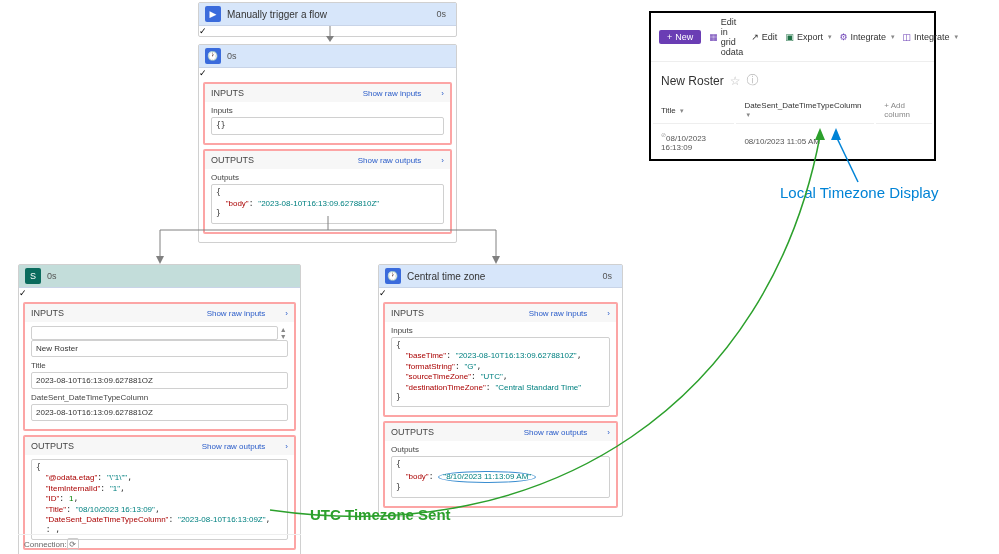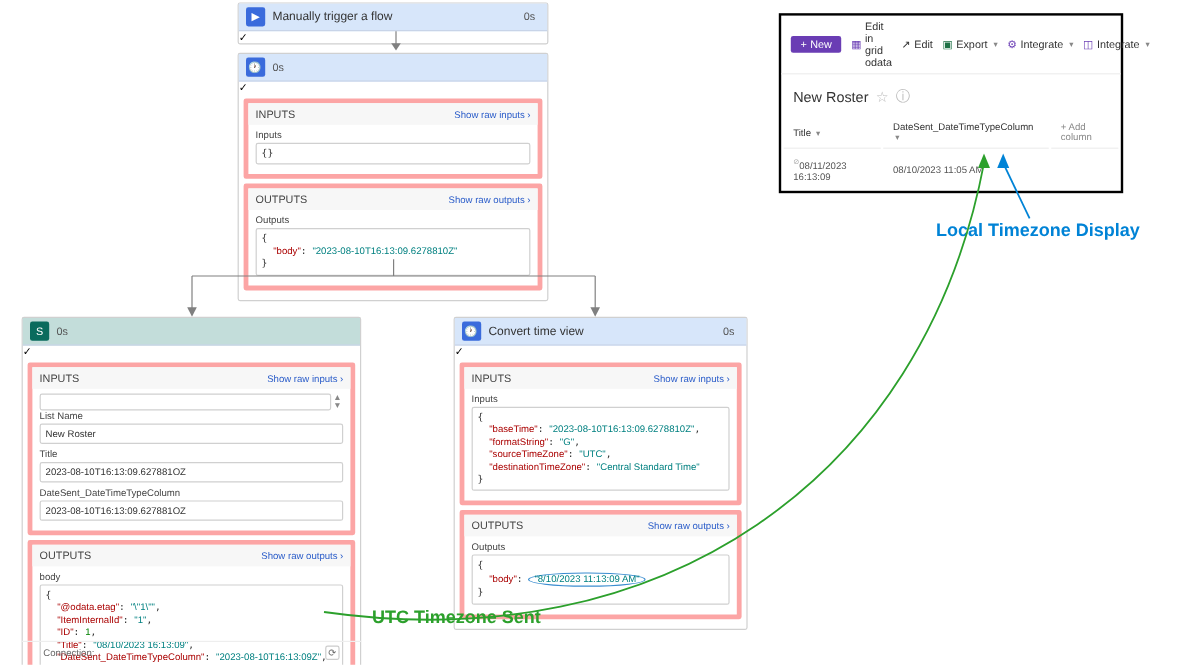"INPUTS" .sect { border: 4px solid #fca5a5 -> 2px solid #fca5a5 }
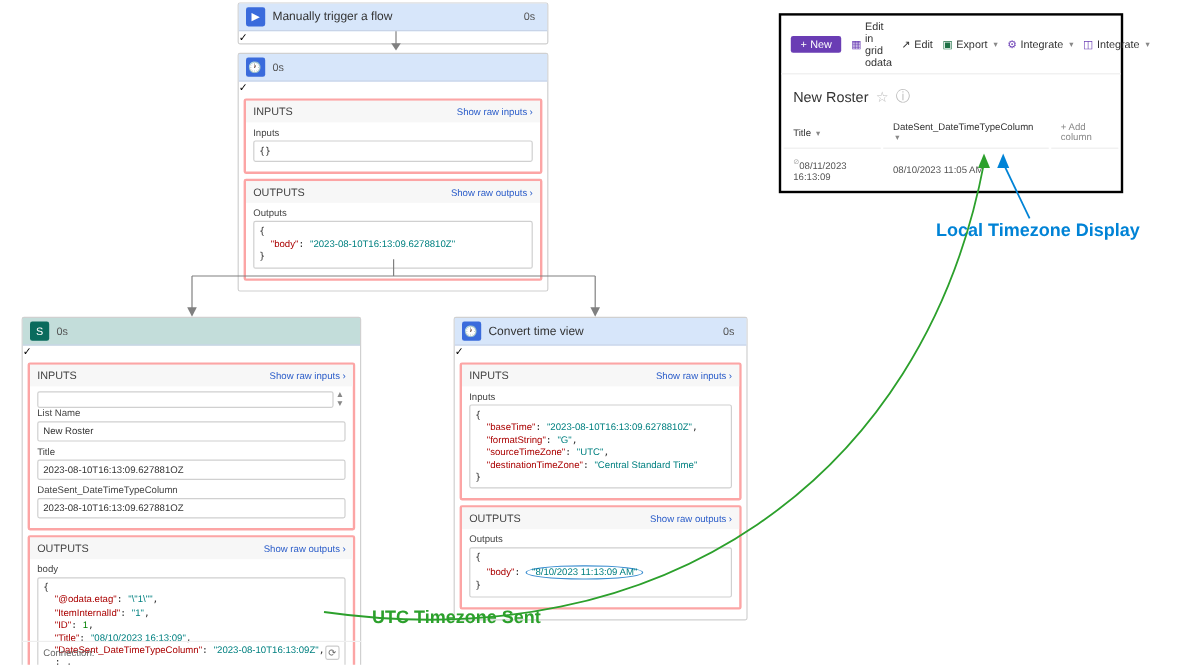"Show raw inputs" .sect-hdr .link { gap: 2px -> 20px }
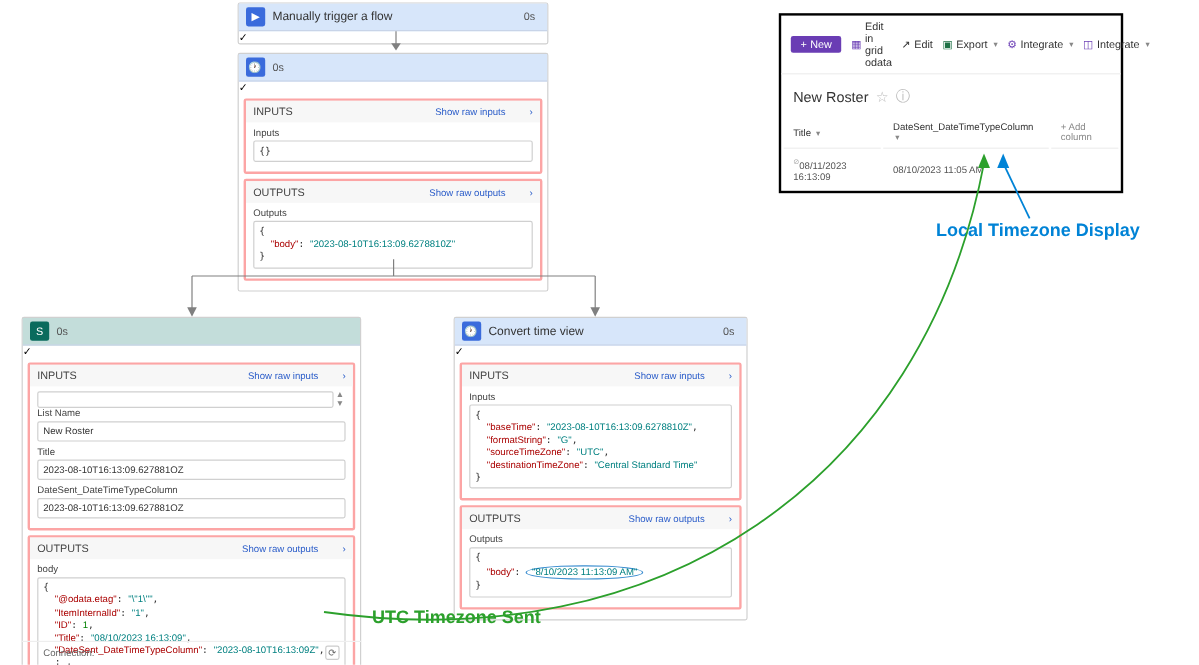"08/11/2023 16:13:09" span { text: 08/11/2023 -> 08/10/2023 }
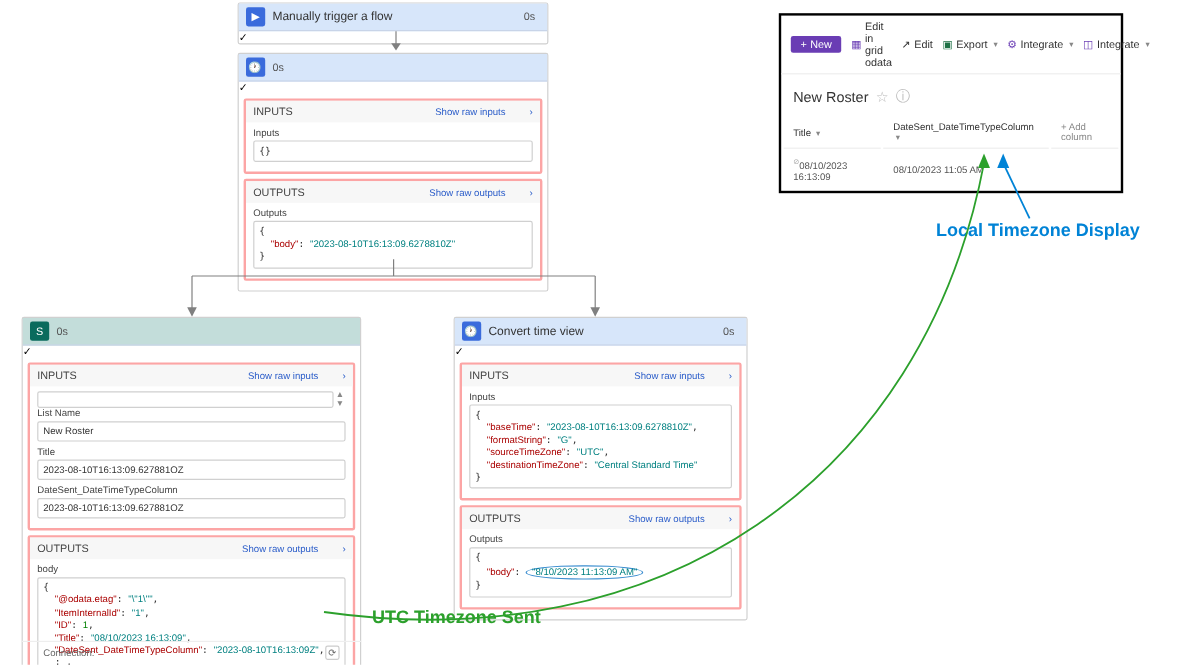"Local Timezone Display" .ann-blue { font-weight: bold -> normal }
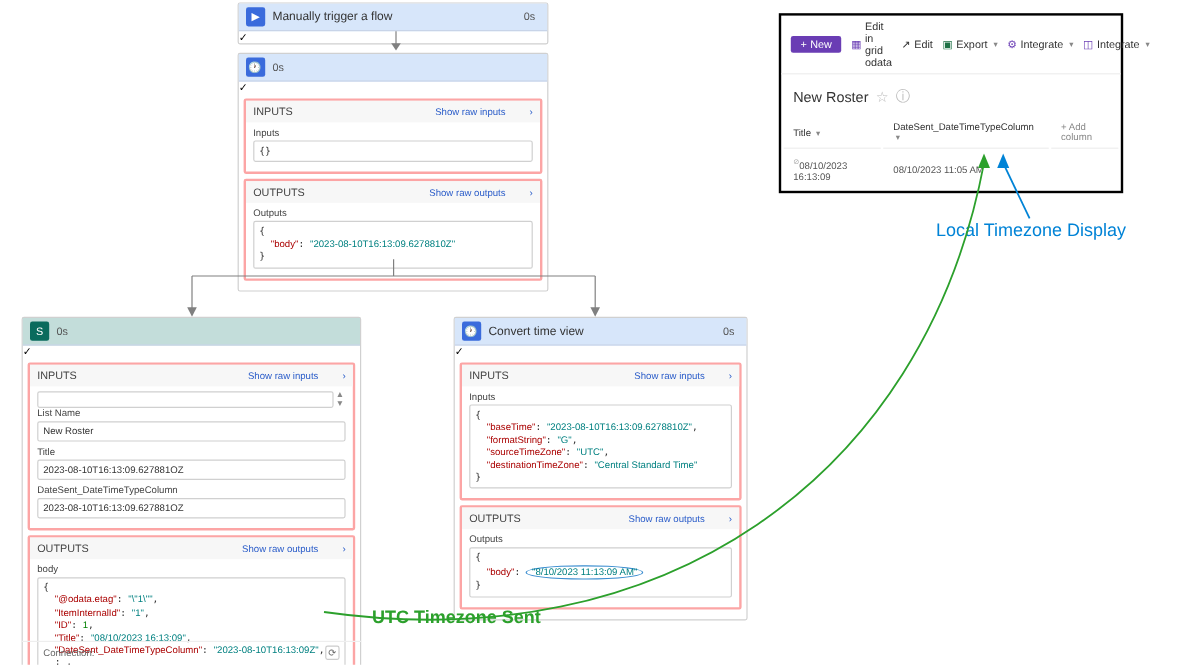"Convert time view" span.ttl { text: Convert time view -> Central time zone }
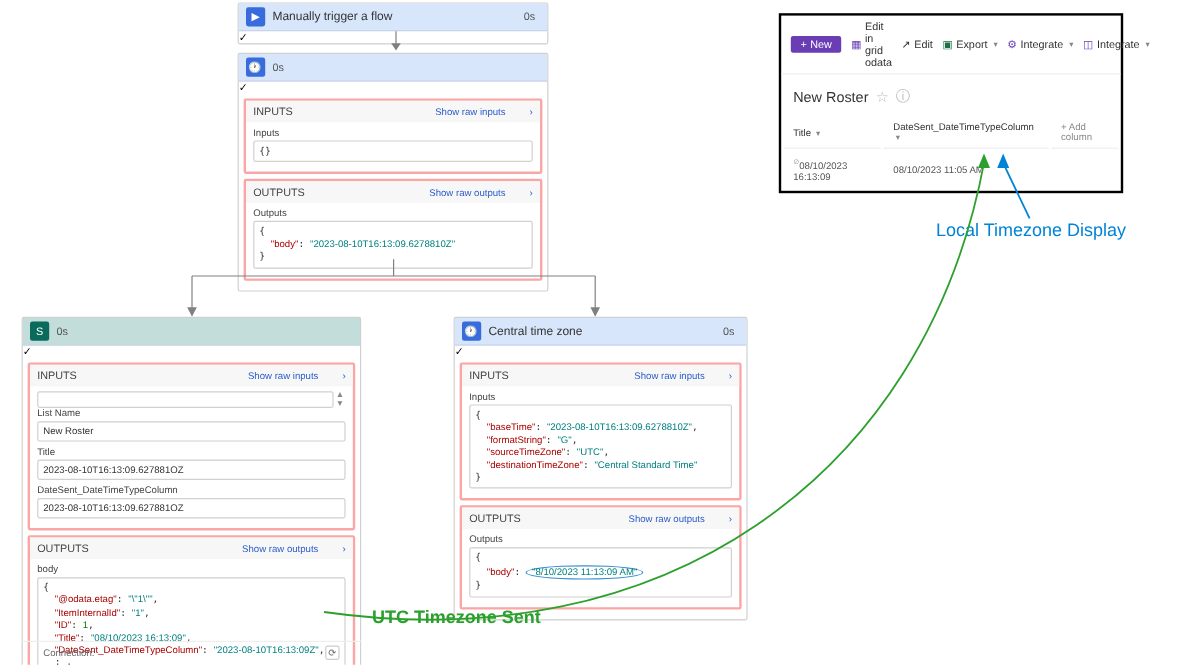"List Name" div.lbl { html: <div>List Name</div> -> none }
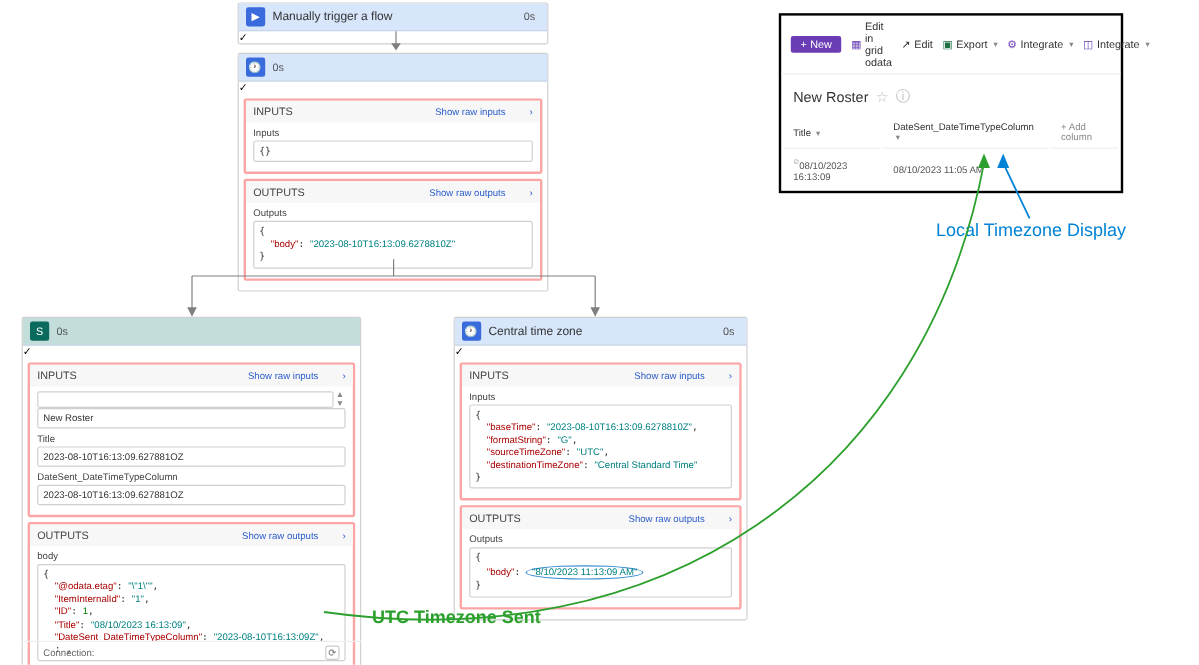"body" div.lbl { html: <div>body</div> -> none }
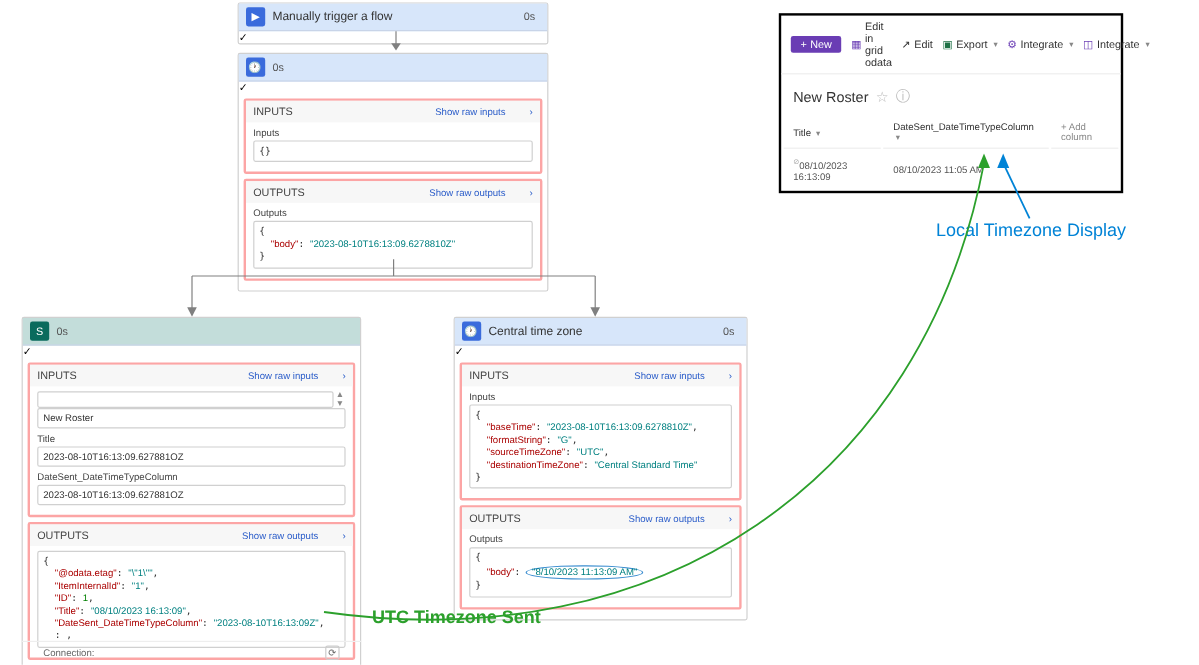"Connection:" .conn { justify-content: space-between -> flex-start; padding: 3px 18px -> 3px 6px }
